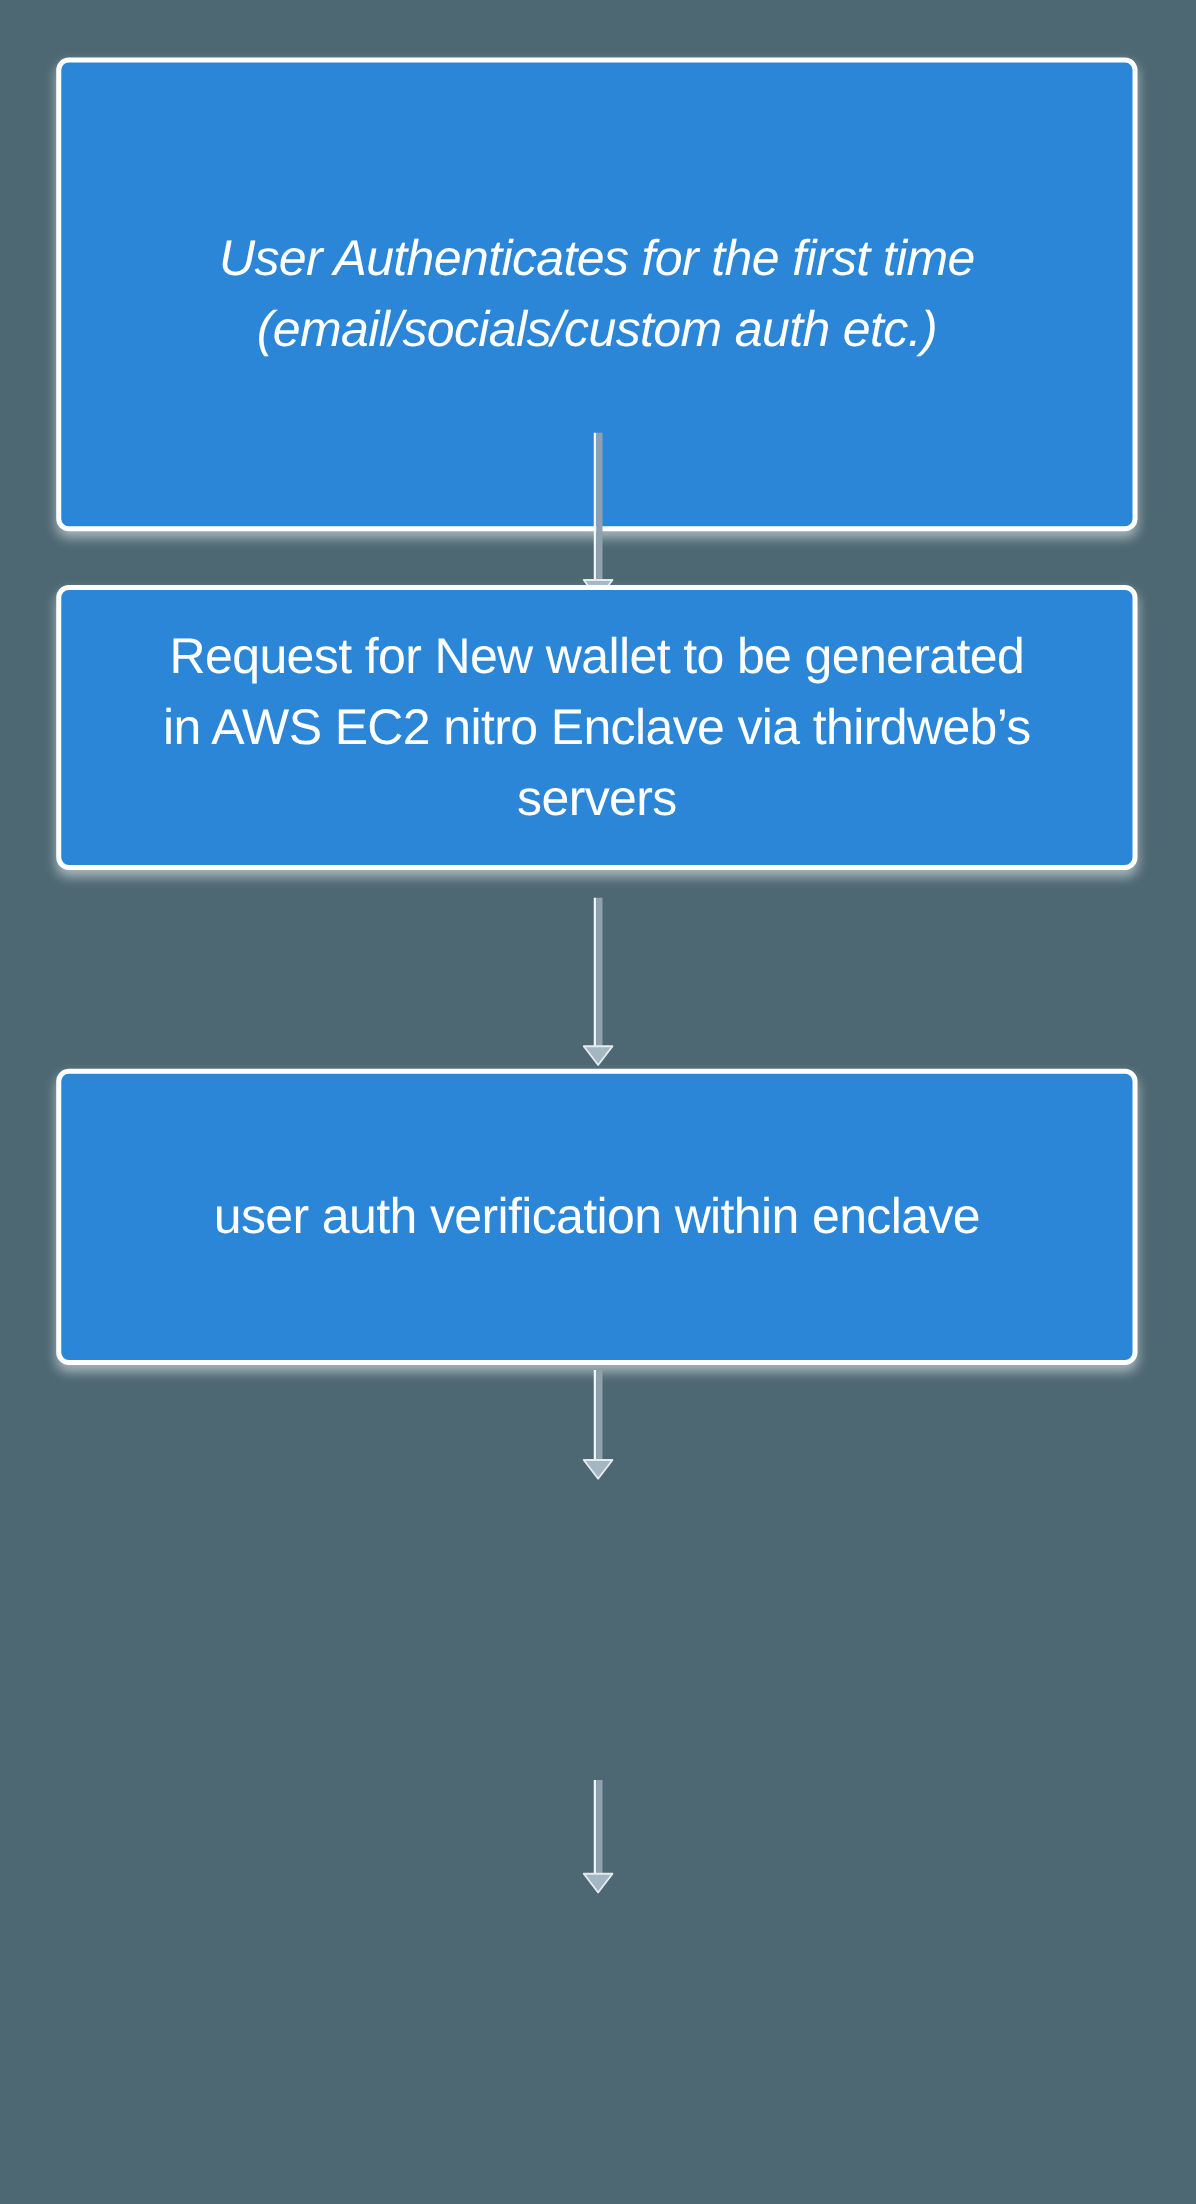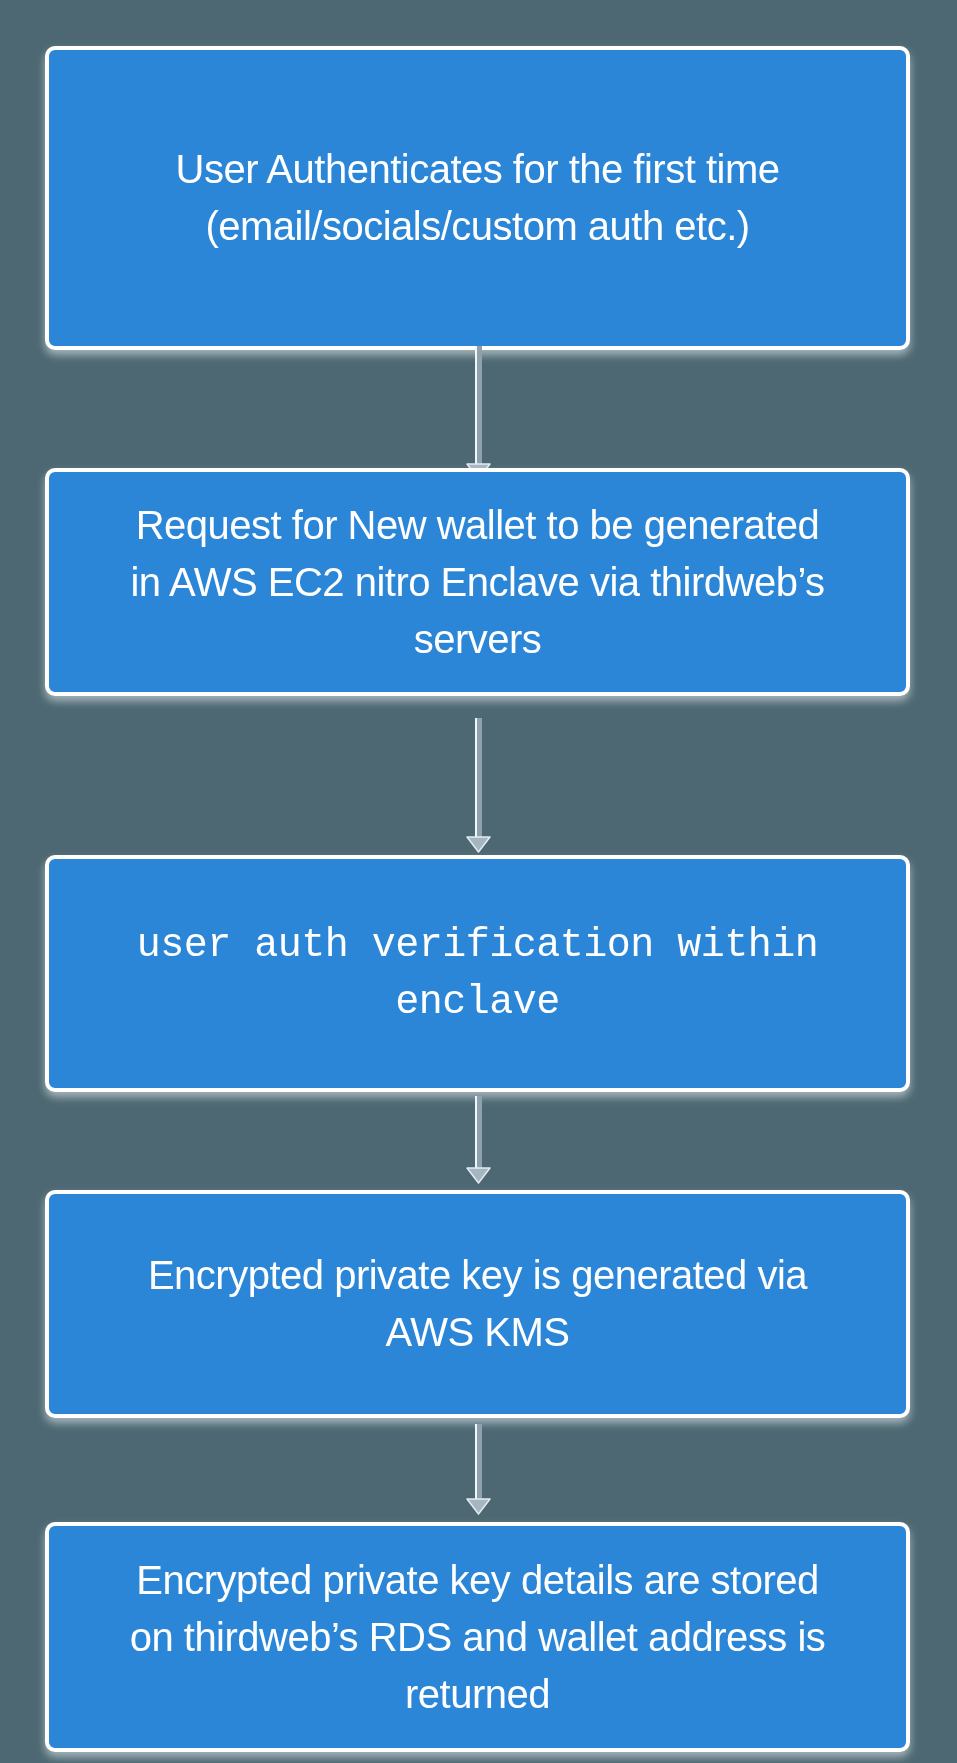"User Authenticates for the first" .node-1 { font-style: none -> italic; height: 304px -> 379px }
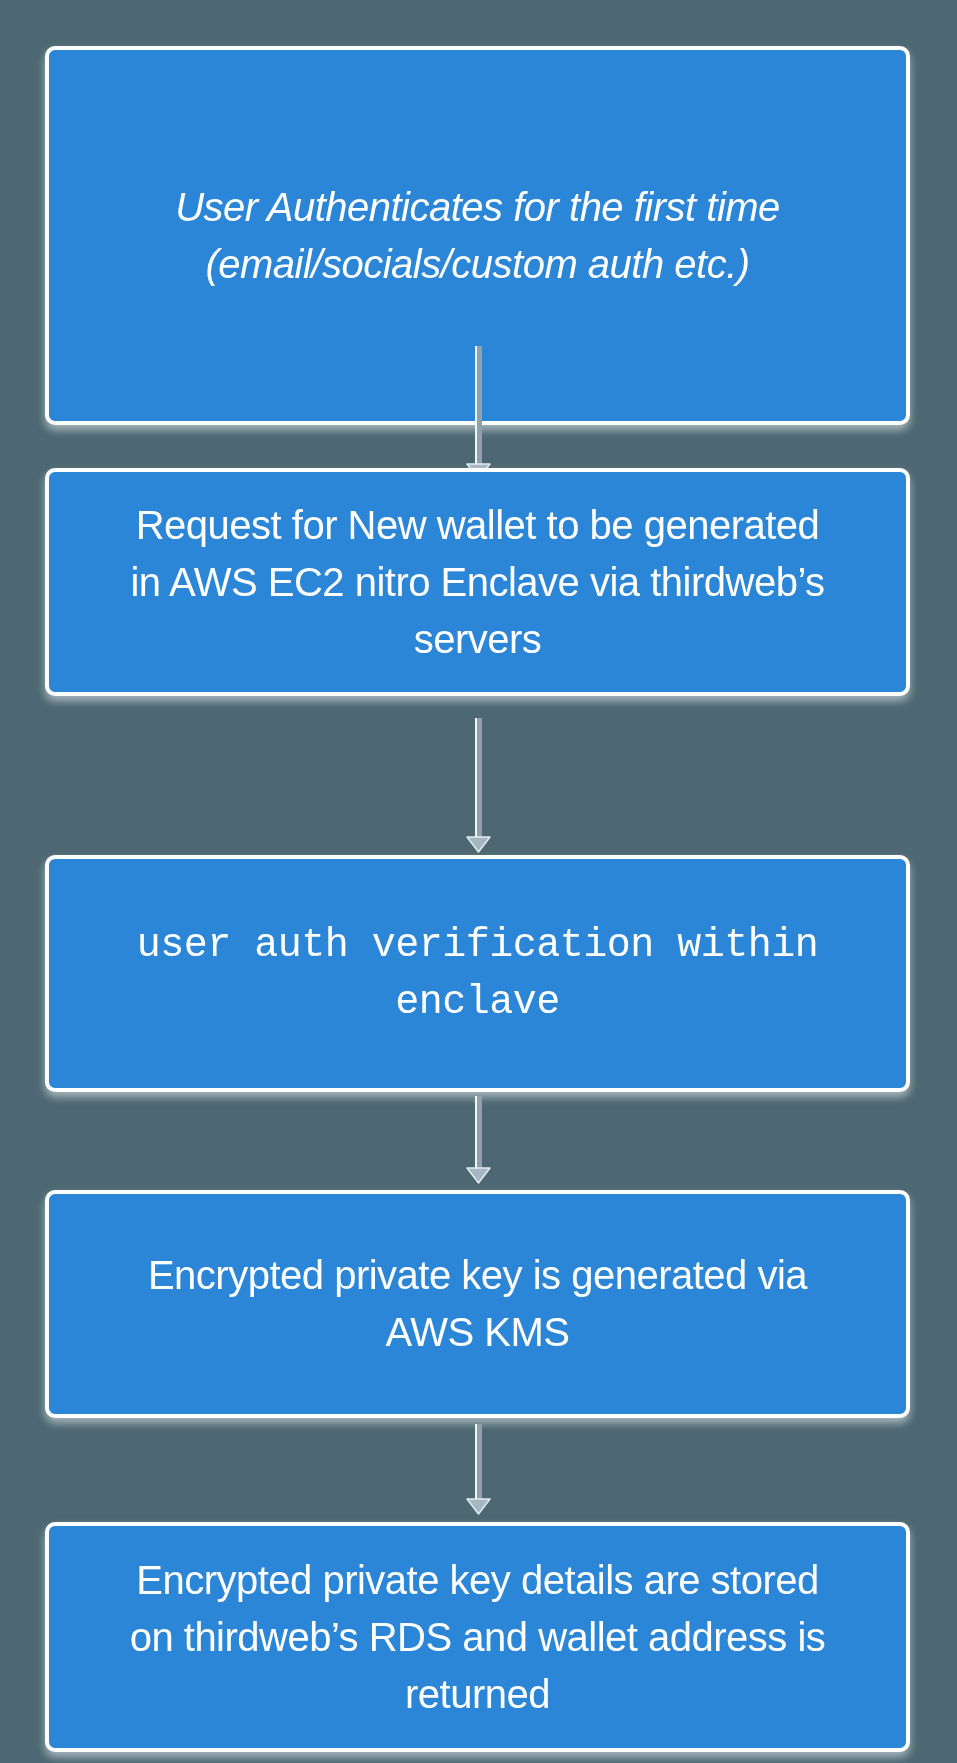"user auth verification within enclave" .node-3 { font-family: Liberation Mono, monospace -> none }
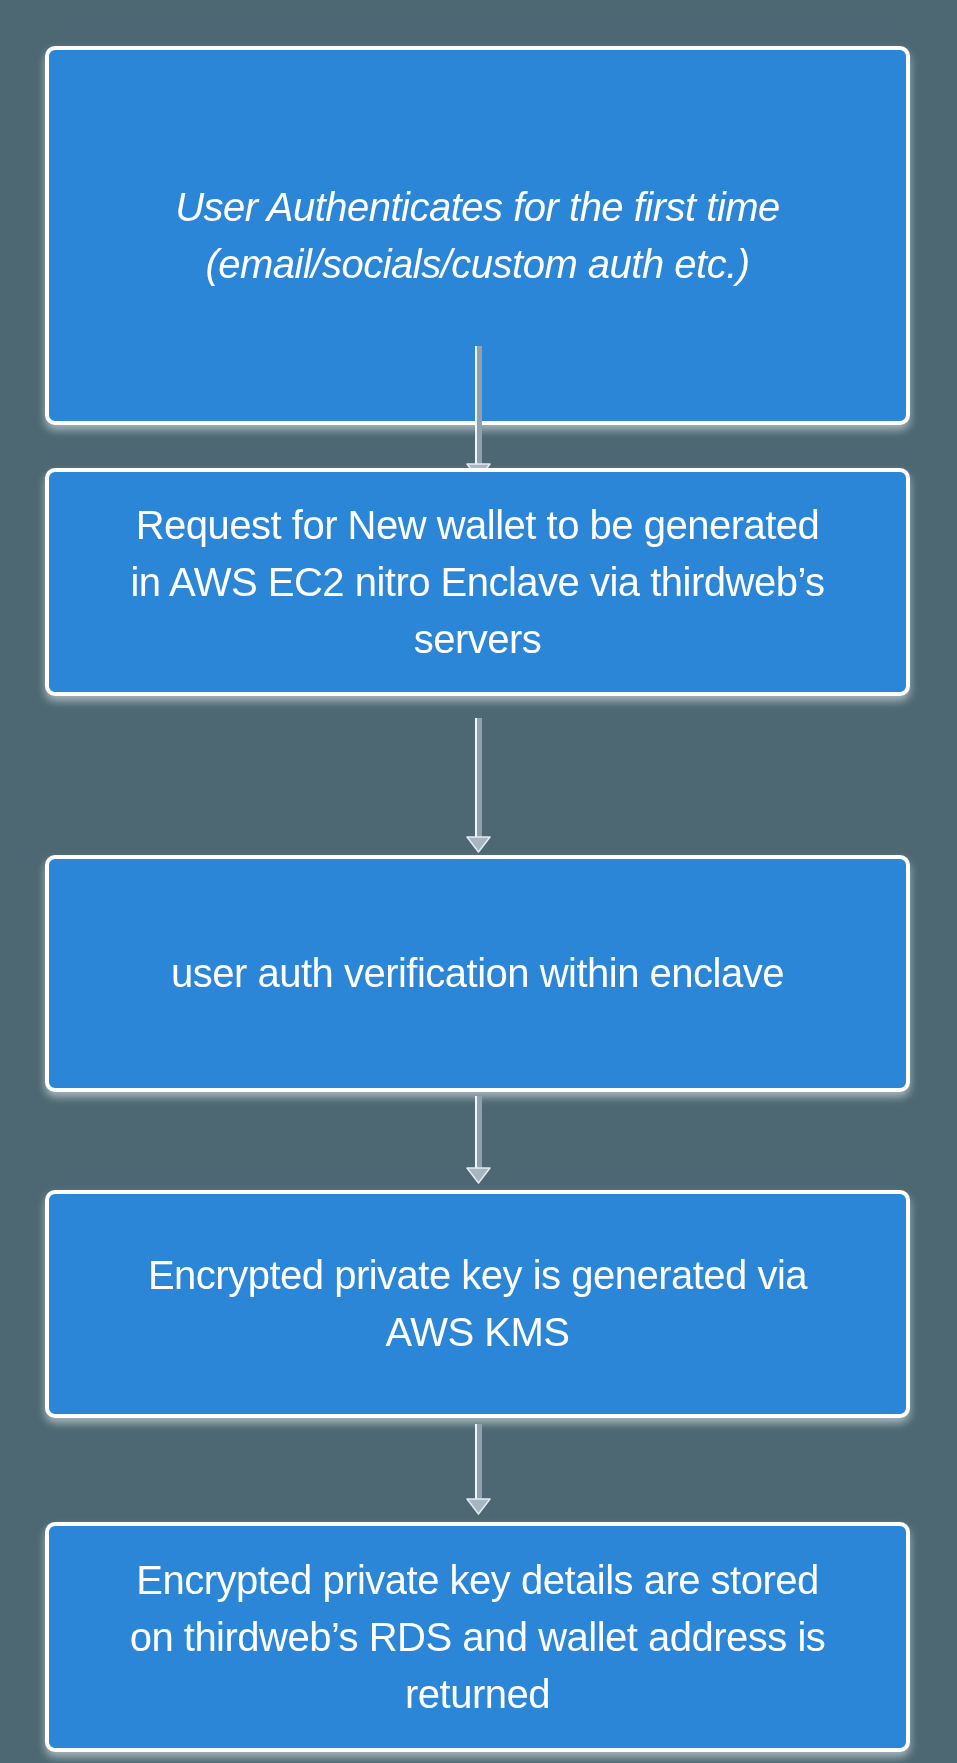"Encrypted private key is generated" div.node { html: <div> <div>Encrypted private key is generated via AWS KMS</div> </div> -> none }
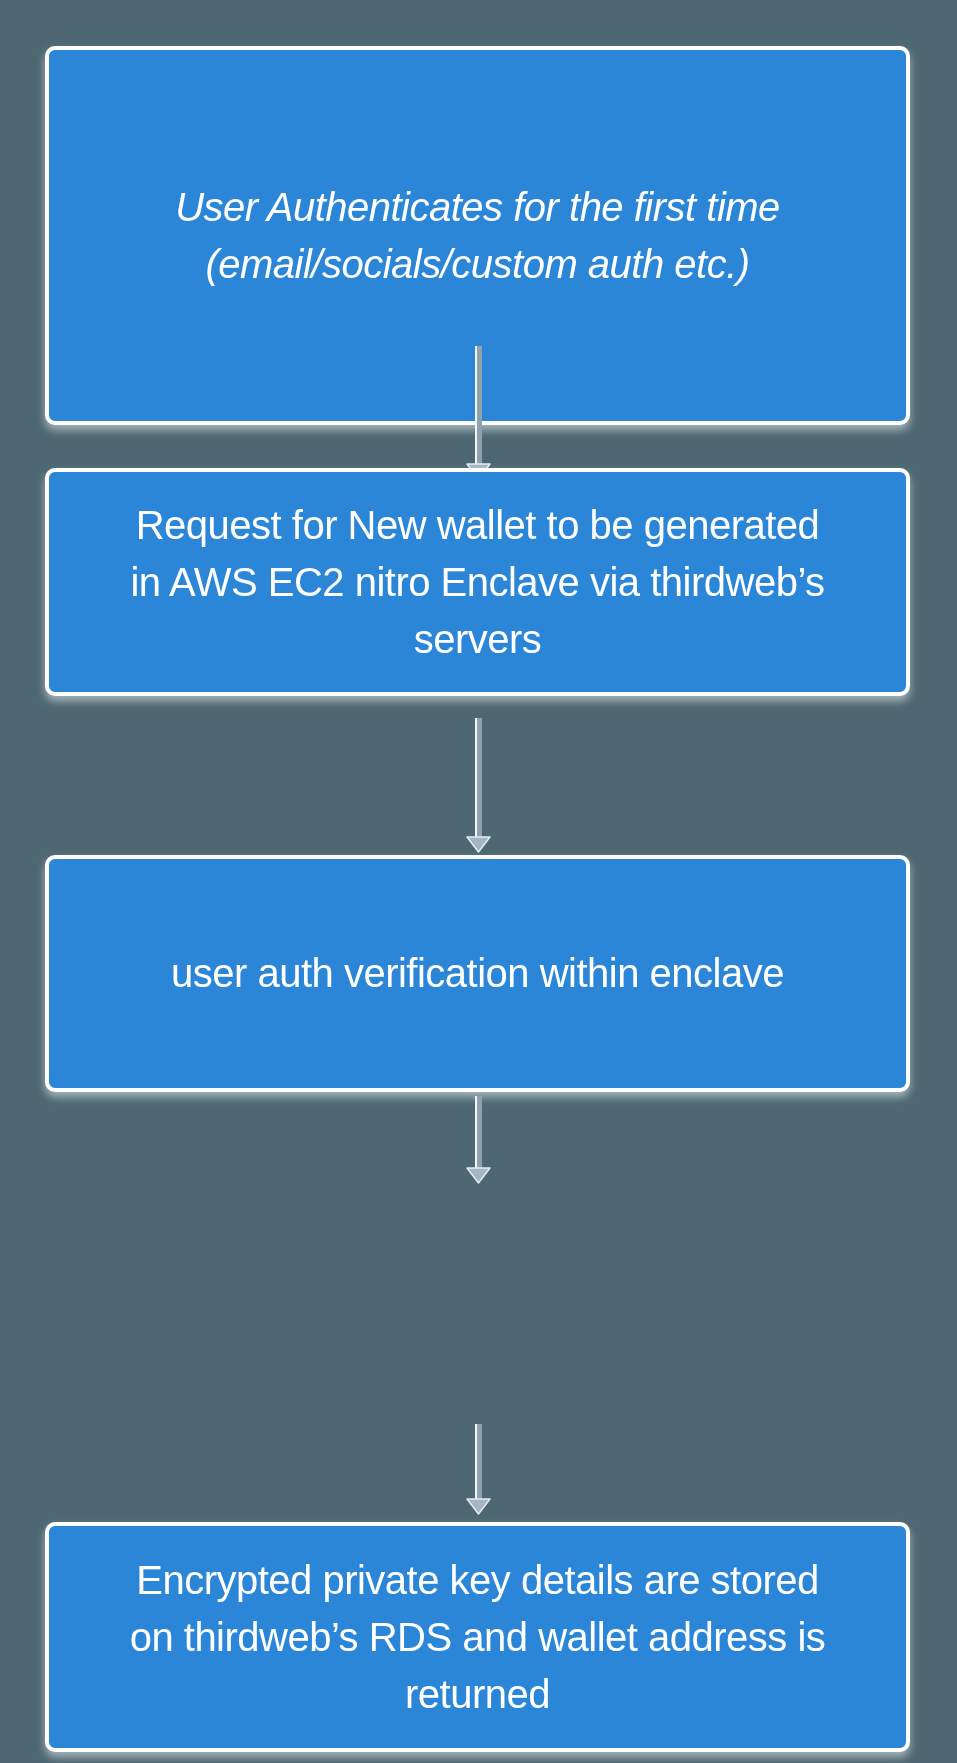"Encrypted private key details are" div.node { html: <div> <div>Encrypted private key details are stored on thirdweb’s RDS and wallet address is returned</div> </div> -> none }
